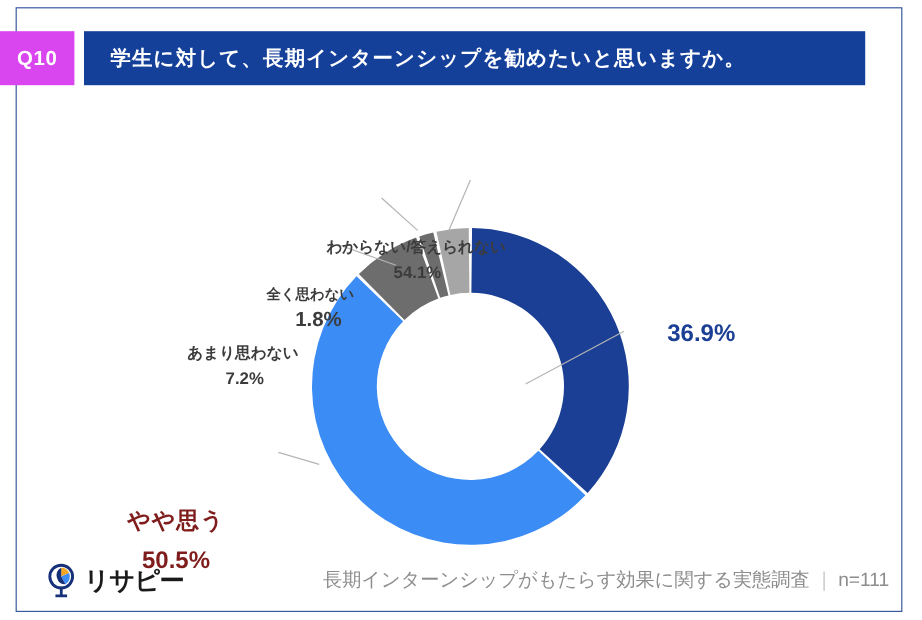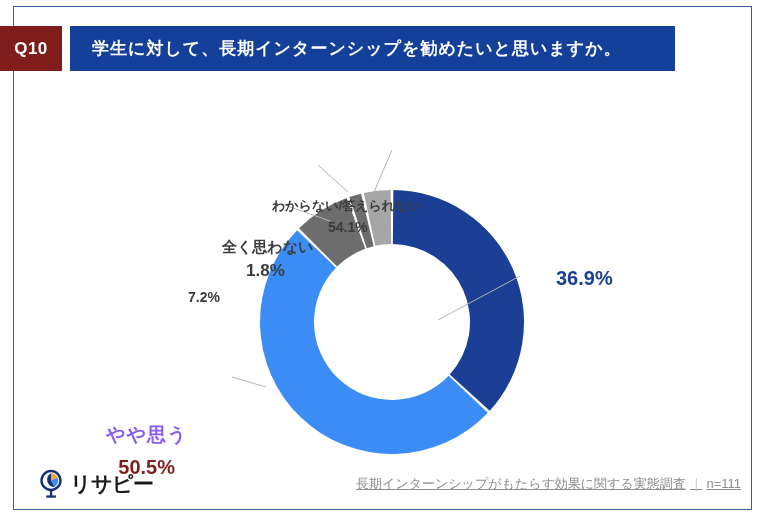"Q10" #q-badge { background: #7f1d1d -> #d946ef }
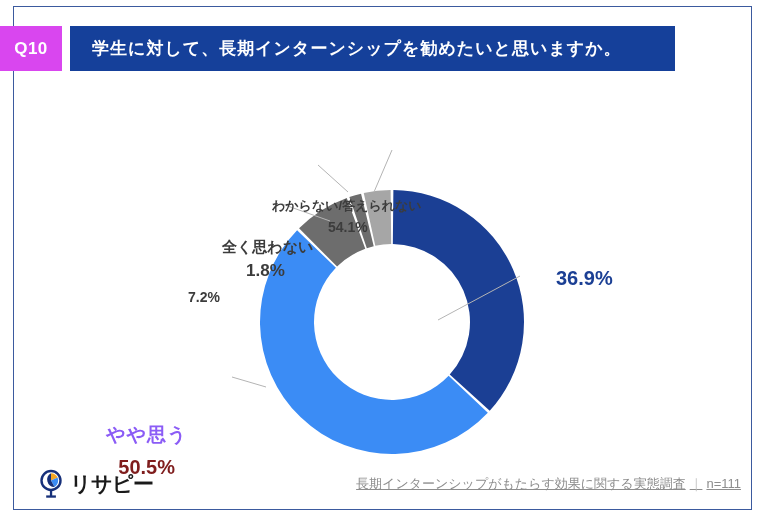"学生に対して、長期インターンシップを勧めたいと思いますか。" #q-title-bar { width: 605px -> 651px }
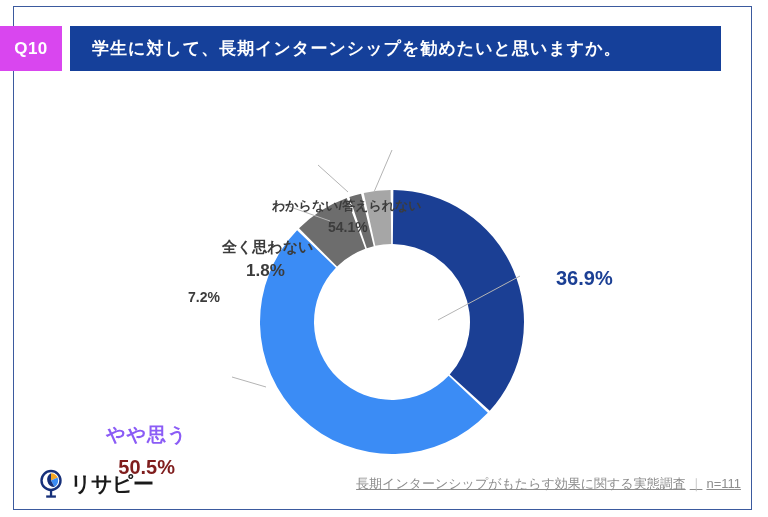"全く思わない" #callout-mattaku .lbl { font-size: 15px -> 12px }
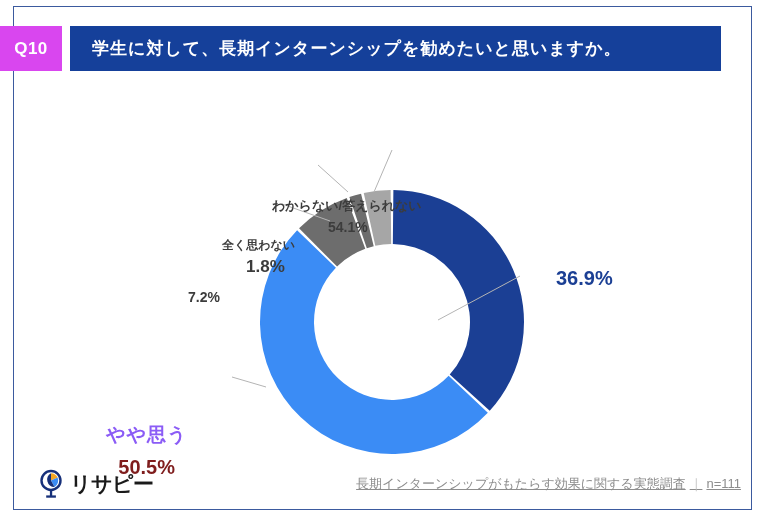"あまり思わない" span.lbl { html: none -> <span>あまり思わない</span> }
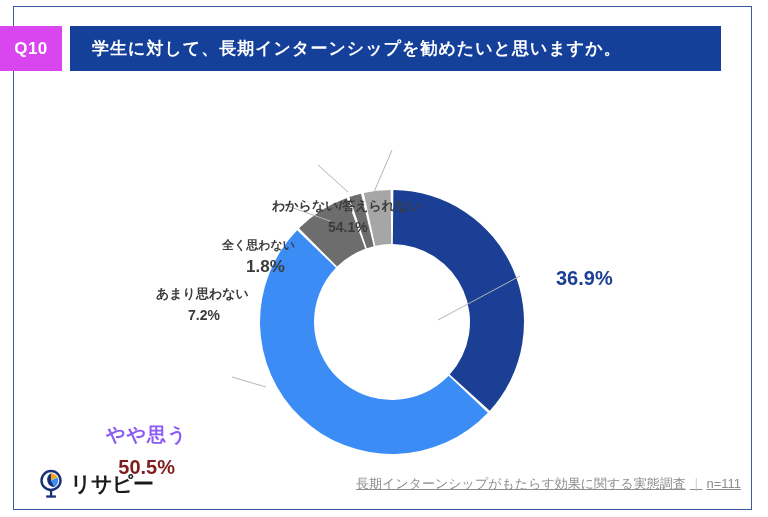"やや思う" #callout-yaya .lbl { color: #8b5cf6 -> #7f1d1d }
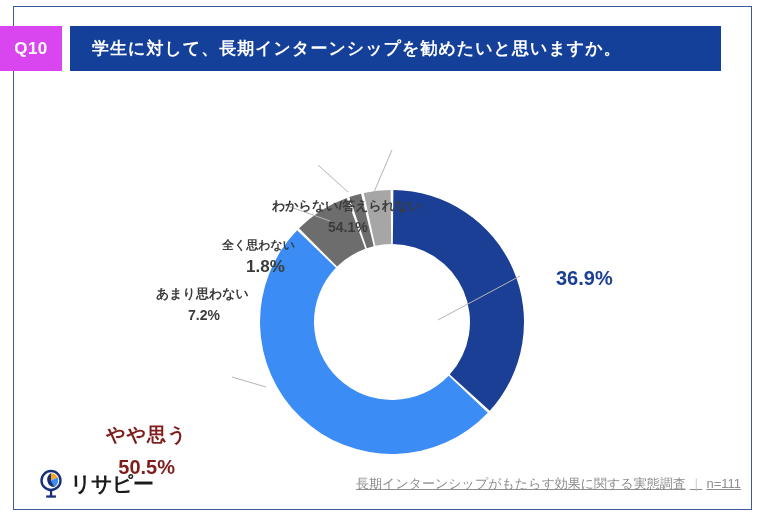"長期インターンシップがもたらす効果に関する実態調査 ｜ n=111" #footer-credit .line2 { font-size: 13px -> 16px; text-decoration: underline -> none }
